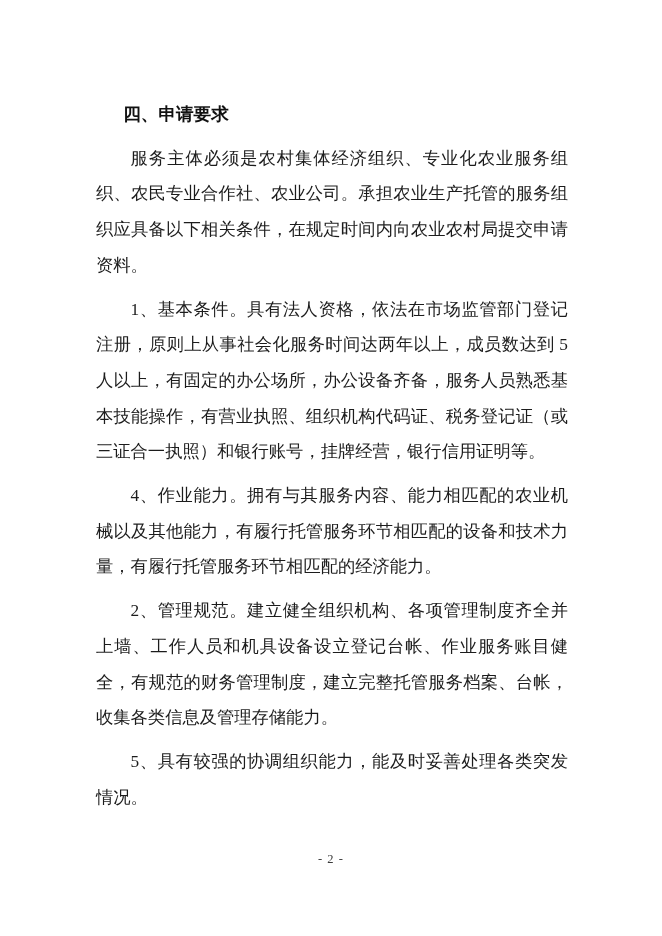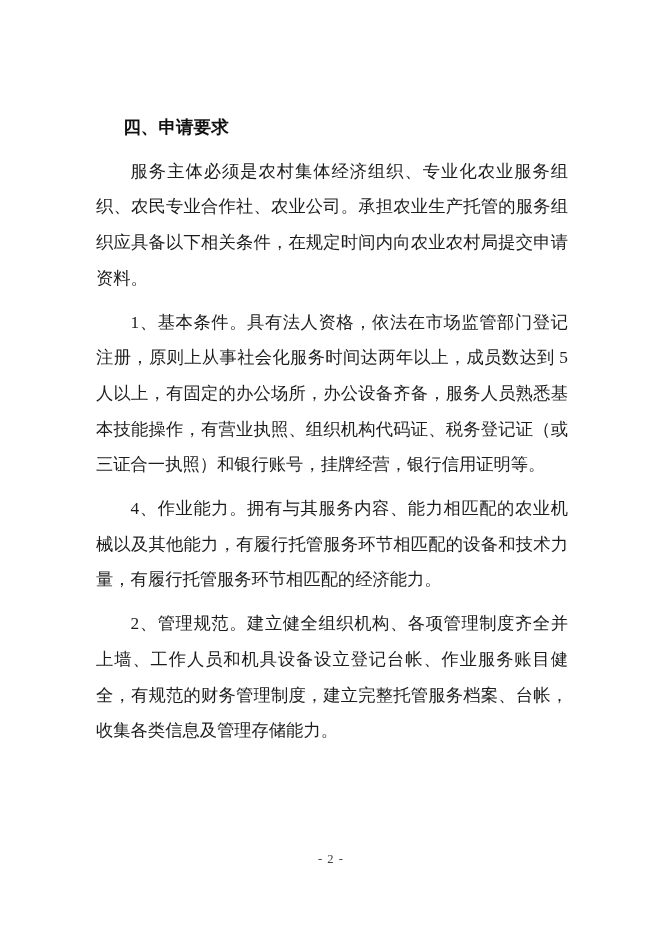"四、申请要求" .content { top: 110px -> 97px }
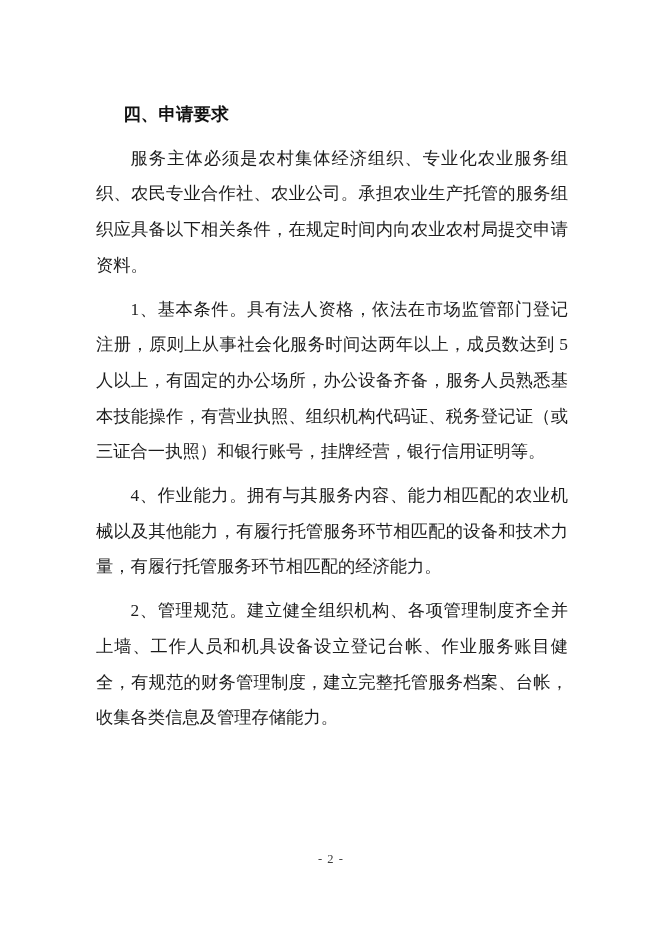"5、具有较强的协调组织能力，能及时妥善处理各类突发情况。" p.para { html: none -> <p>5、具有较强的协调组织能力，能及时妥善处理各类突发情况。</p> }
